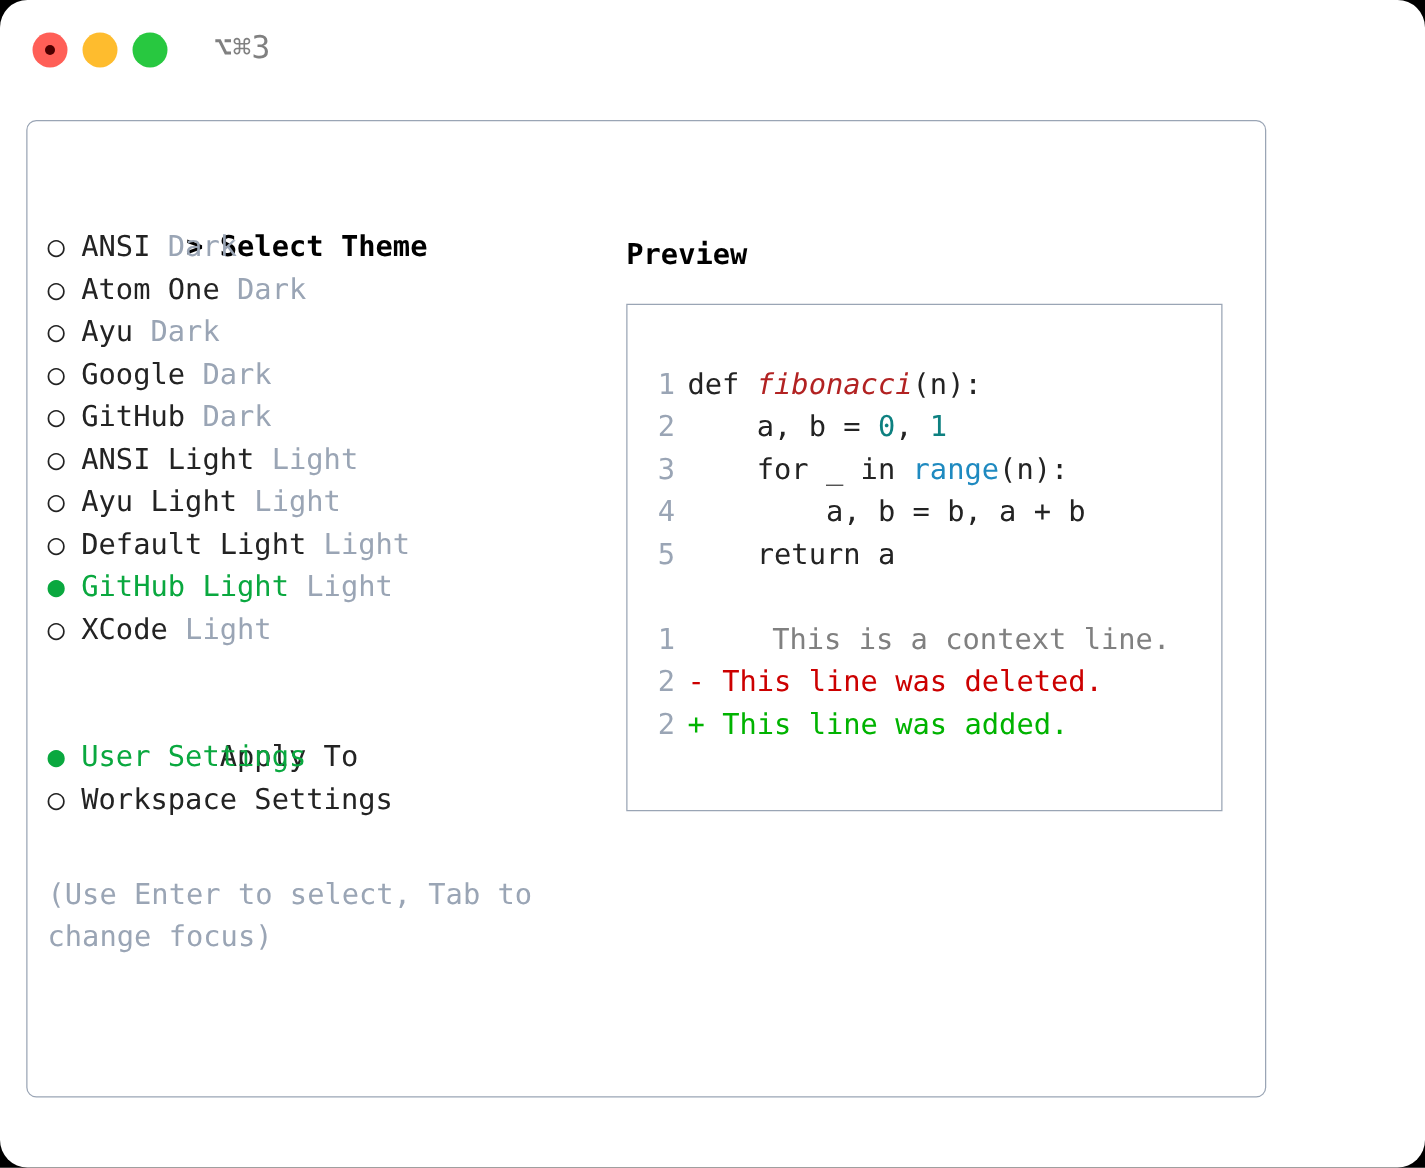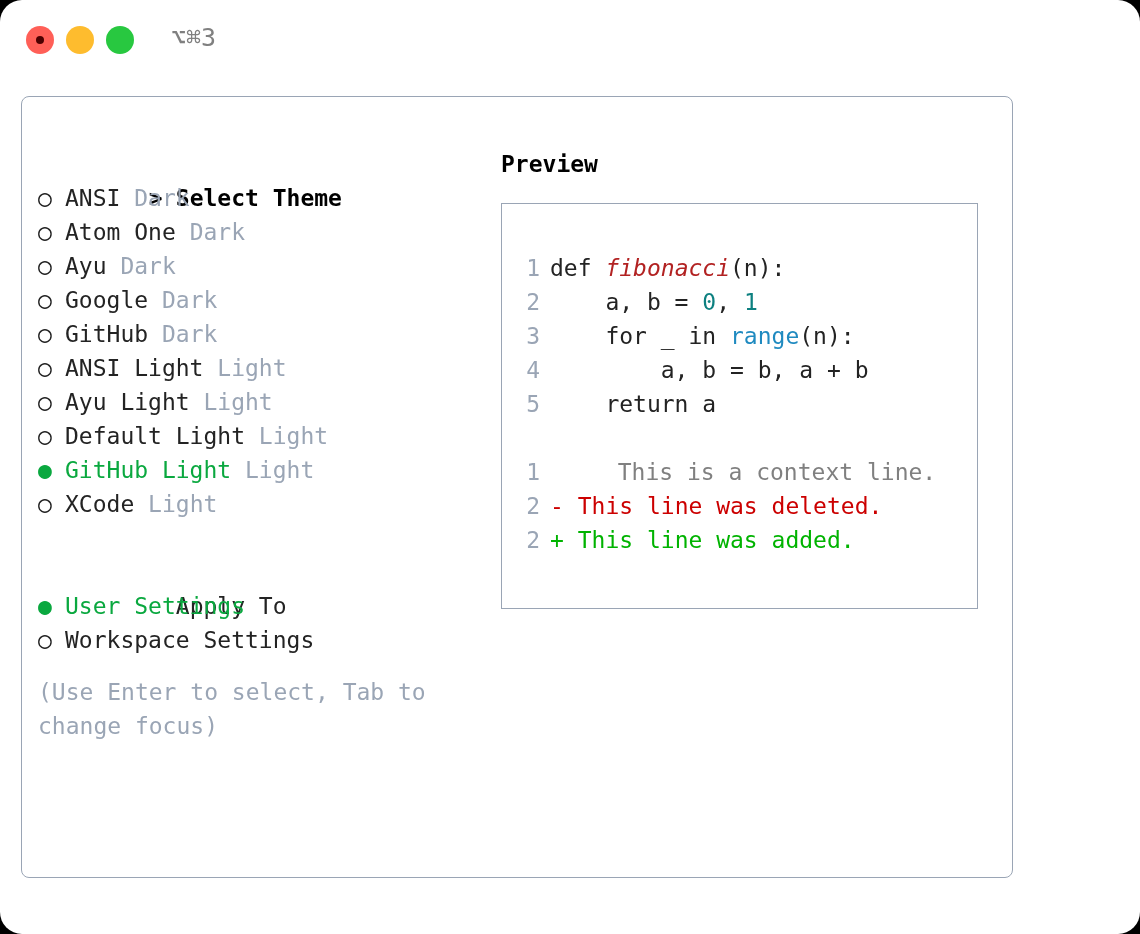"Preview" .preview-title { margin-top: none -> 40px }
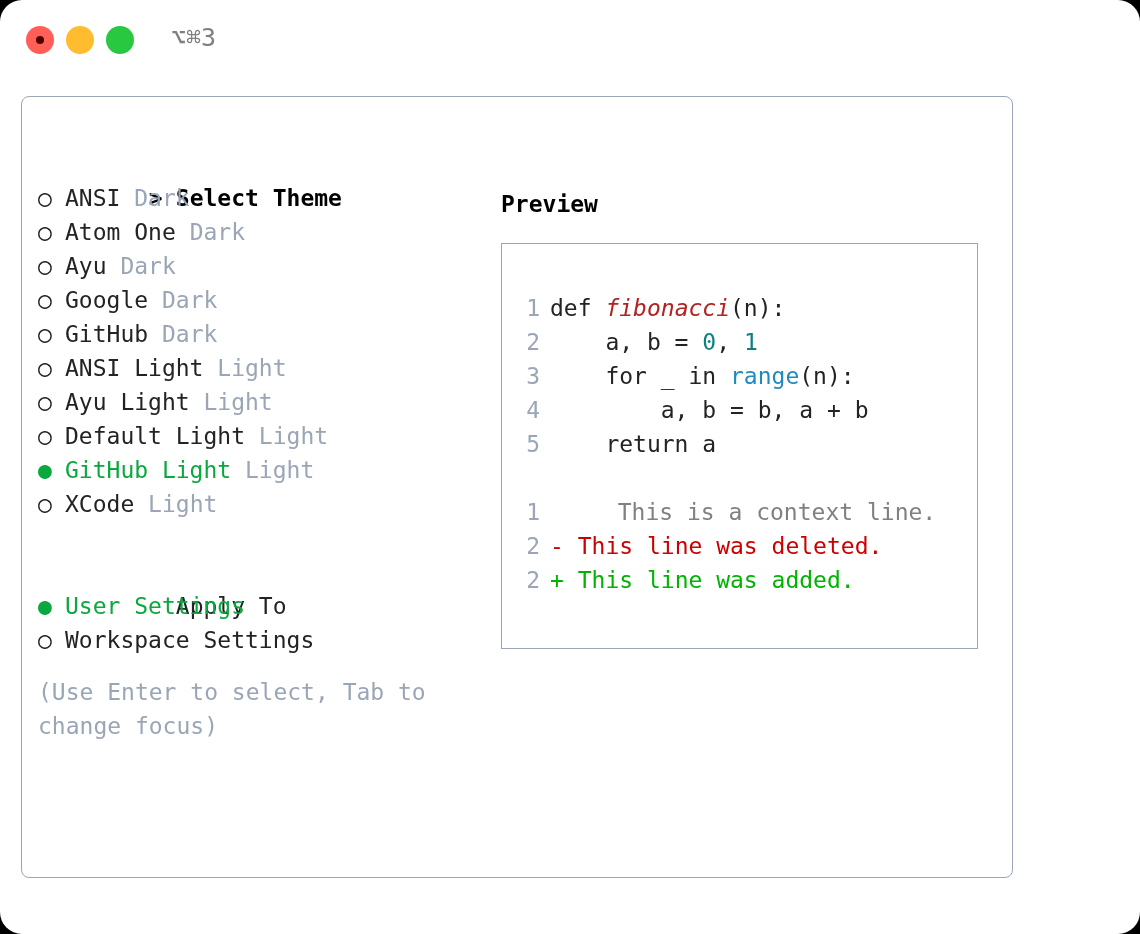"(Use Enter to select, Tab" .hint { margin-top: 18px -> 42px }
